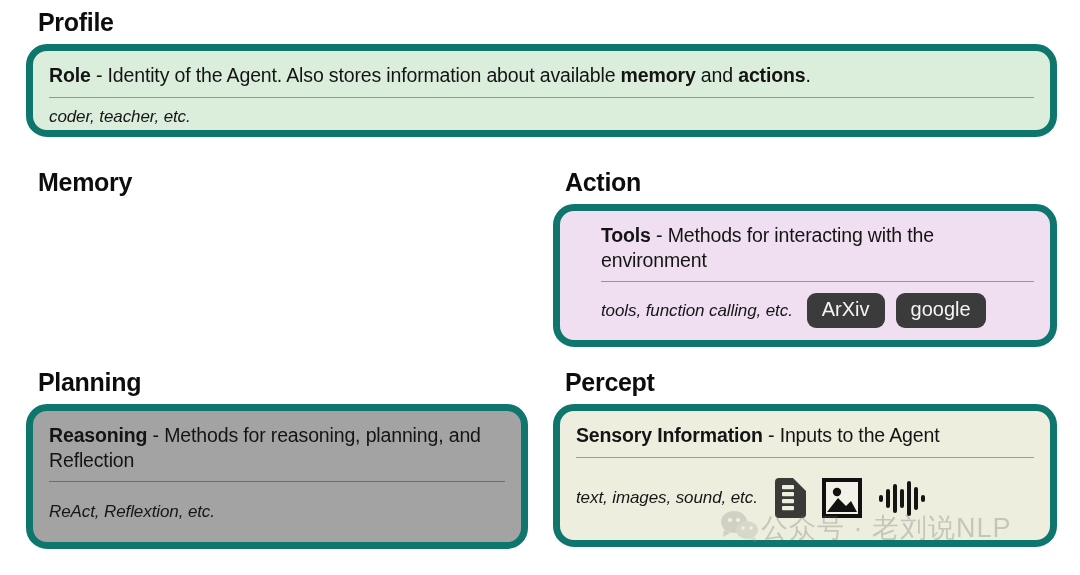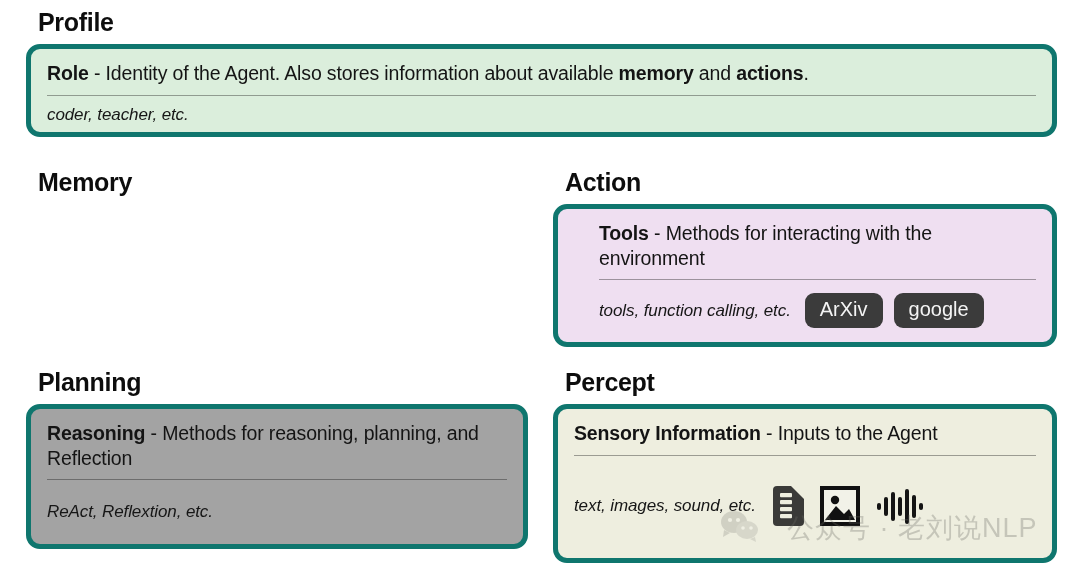"Role - Identity of the" .card { border: 5px solid #0f766e -> 7px solid #0f766e; border-radius: 14px -> 21px }
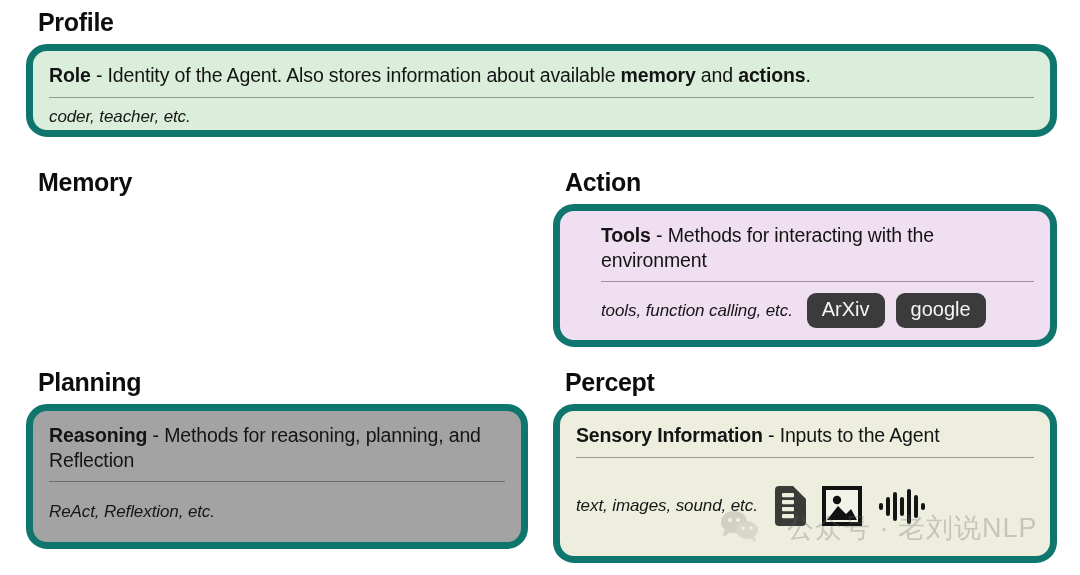"Sensory Information - Inputs to" #card-percept { height: 159px -> 143px }
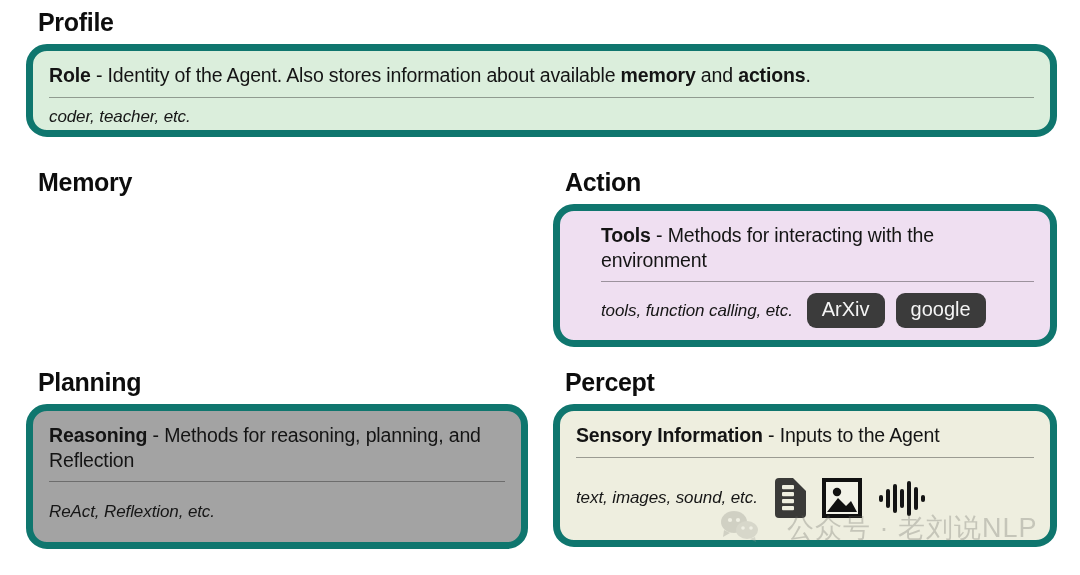"公众号 · 老刘说NLP" .watermark { gap: 27px -> 1px }
